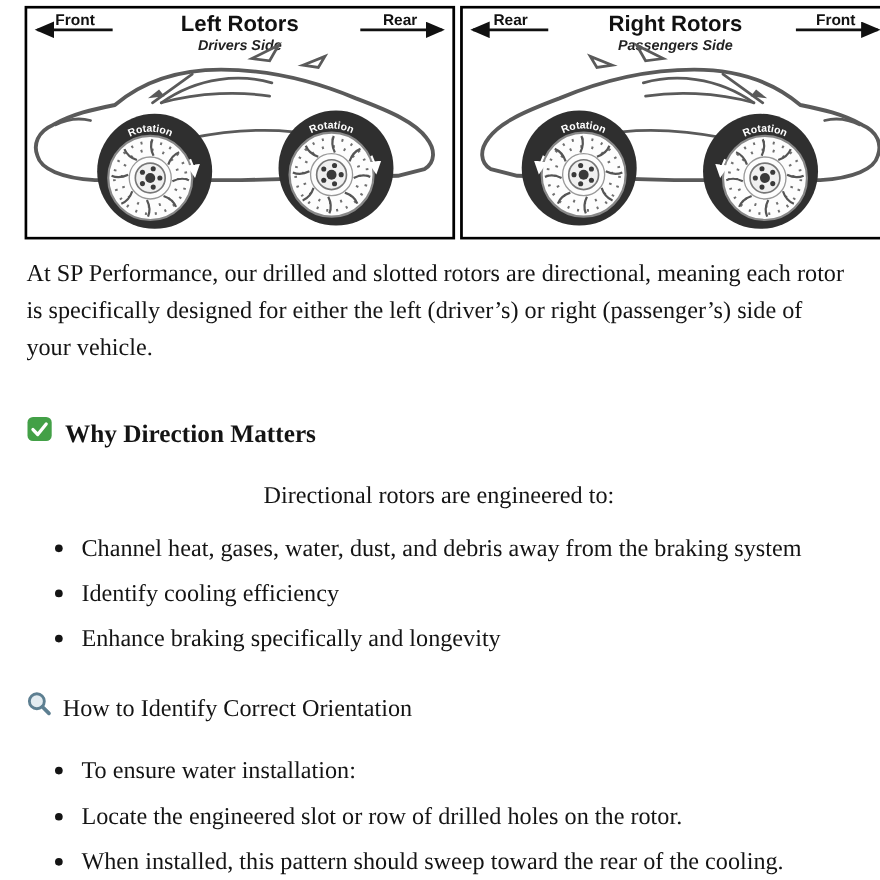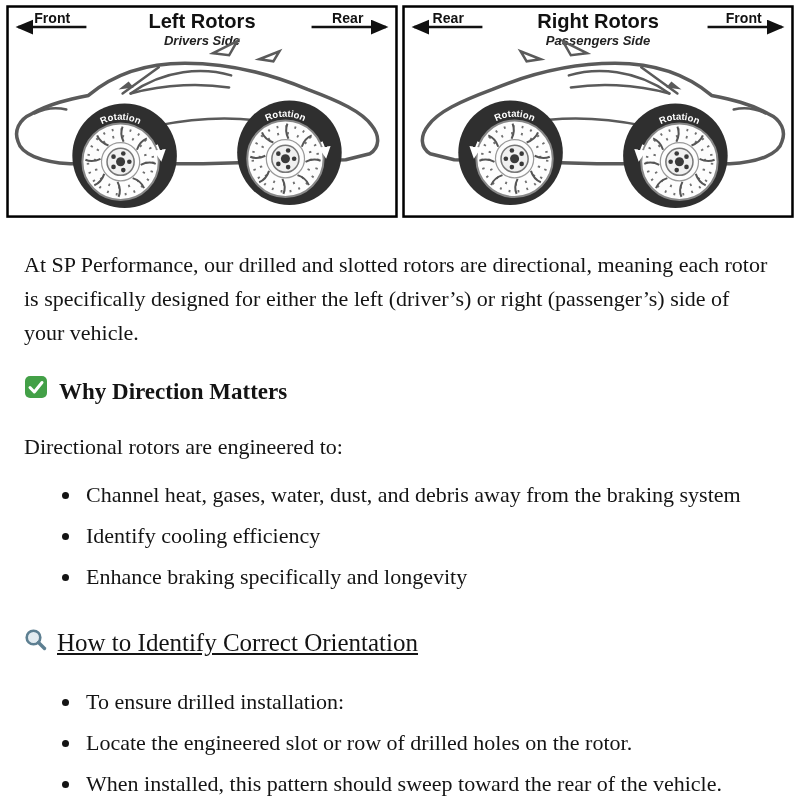"Front" .diagram-wrap { padding: 5px 6px 0 6px -> 5px 6px 0 22px }
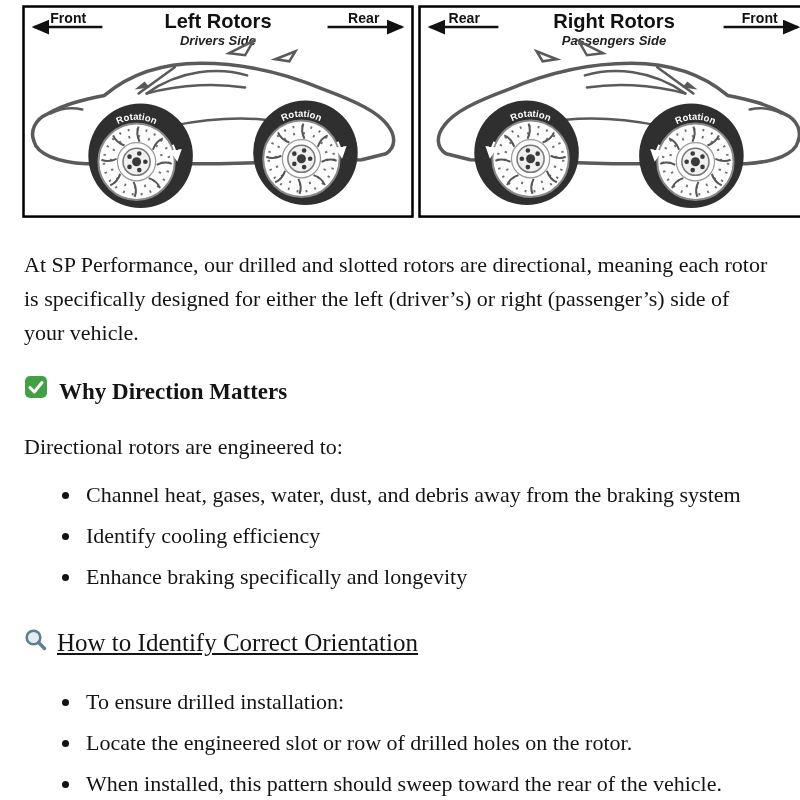"At SP Performance, our drilled" p { margin: 18px 0 18px 0 -> 1px 0 18px 0 }
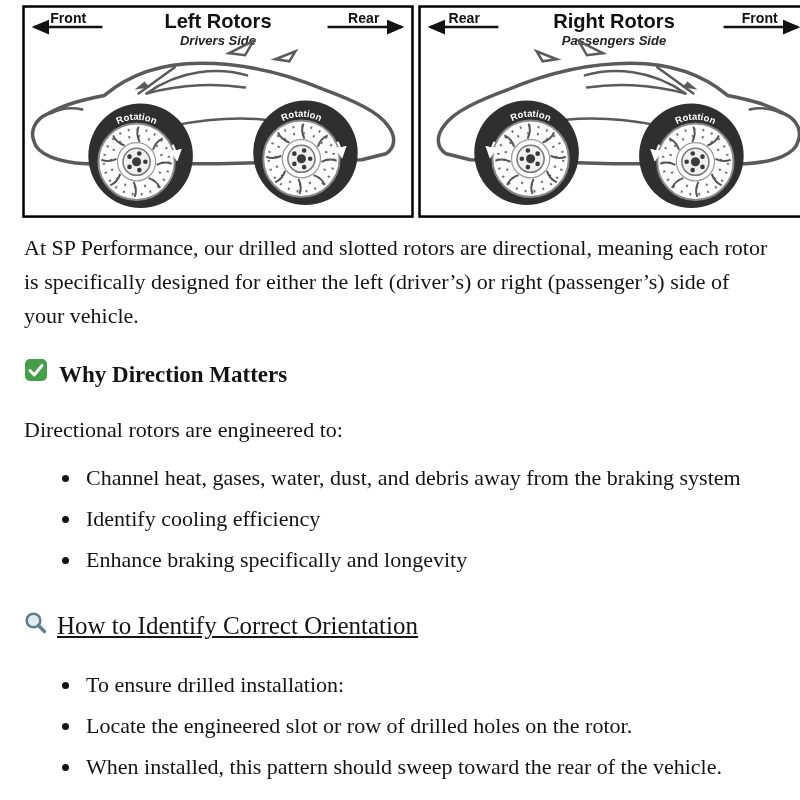"Why Direction Matters" .section-heading { margin: 24px 0 20px 0 -> 44px 0 20px 0 }
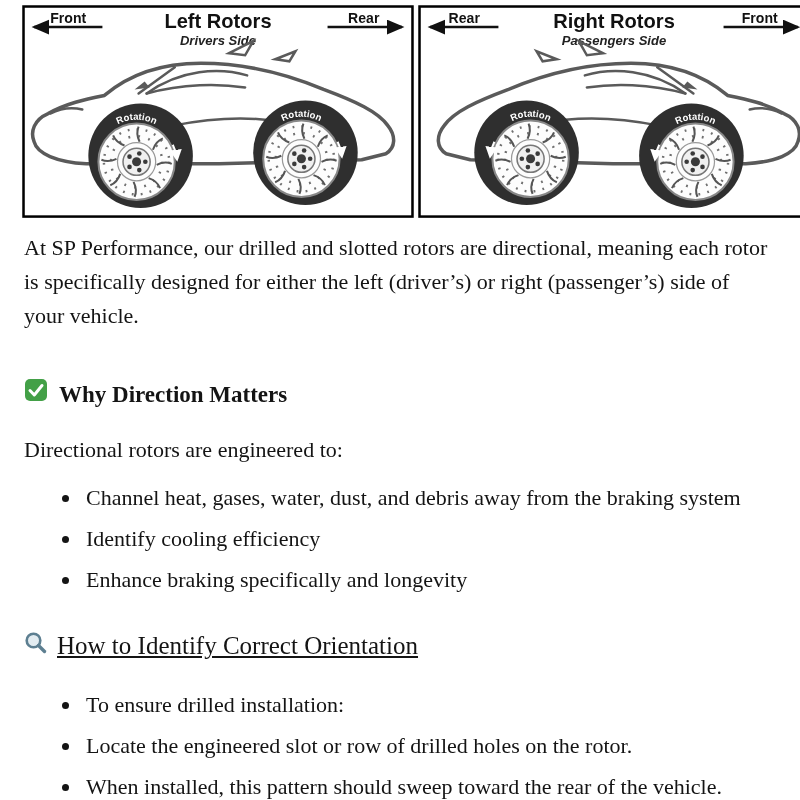"Directional rotors are engineered to:" .lead { text-align: none -> center }
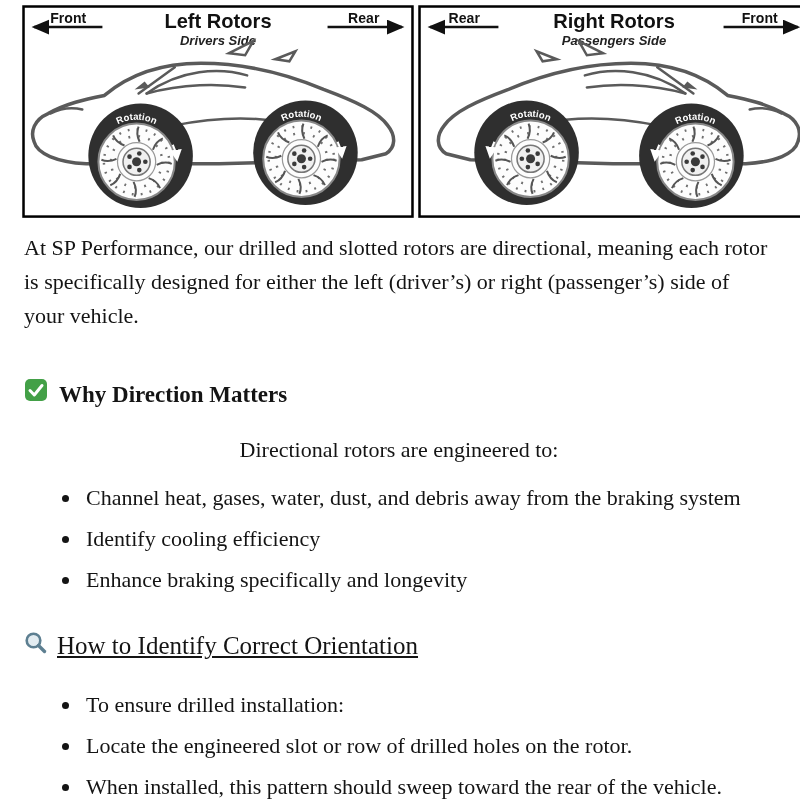"Channel heat, gases, water, dust," li { margin: 7px 12px -> 7px 0 }
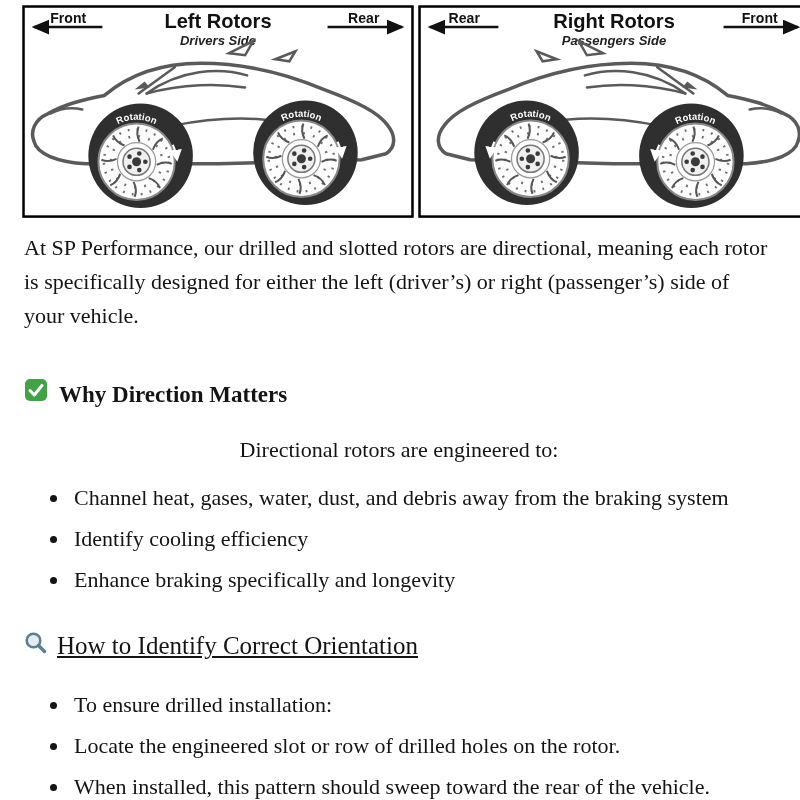"How to Identify Correct Orientation" .section-heading2 { font-size: 25px -> 22px; text-decoration: underline -> none }
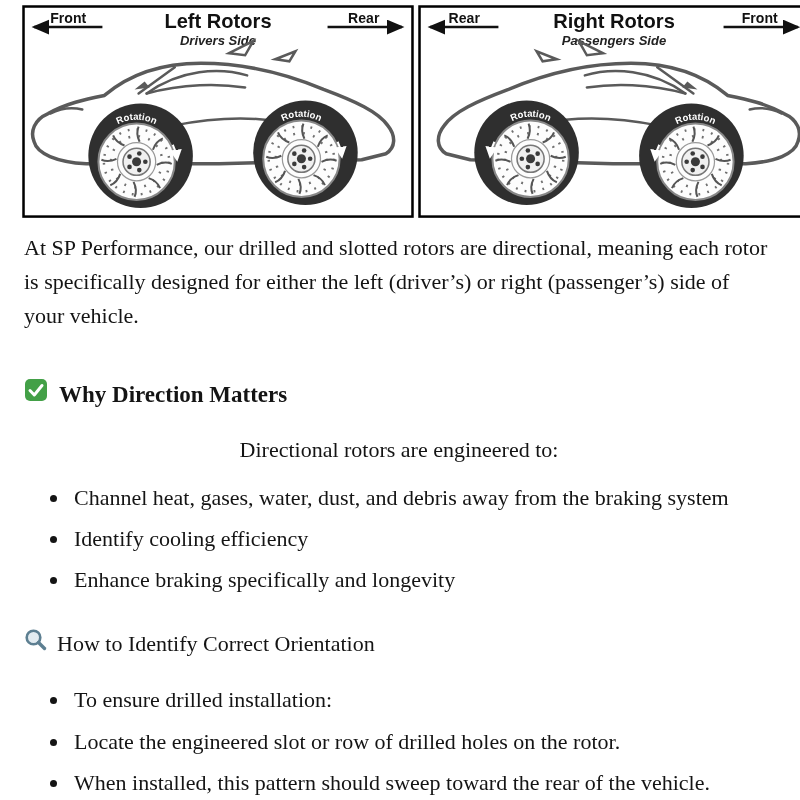"To ensure drilled installation:" li { text: drilled -> water }
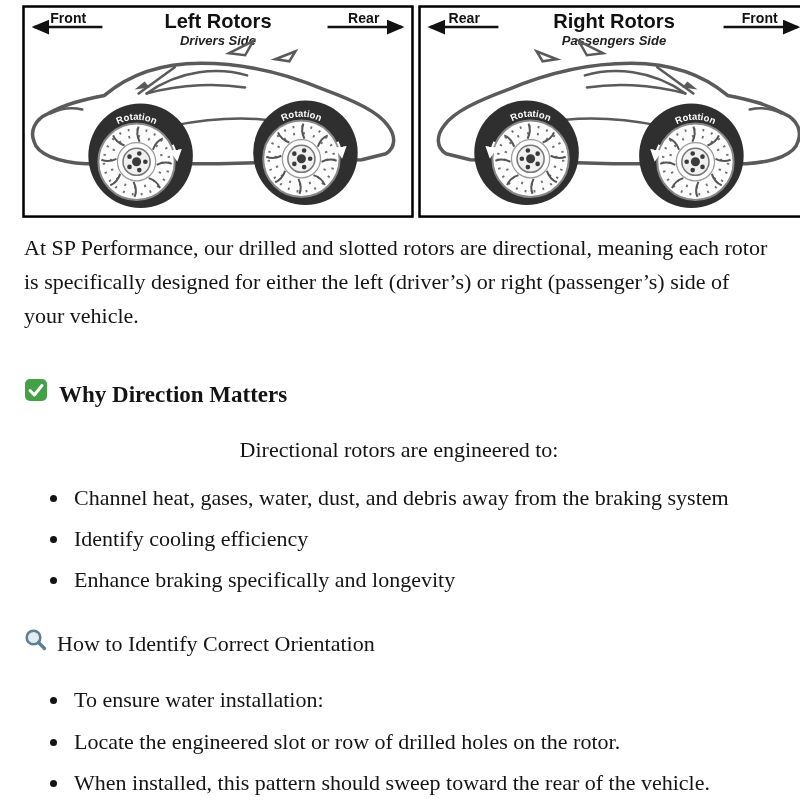"When installed, this pattern should" li { text: vehicle -> cooling }
